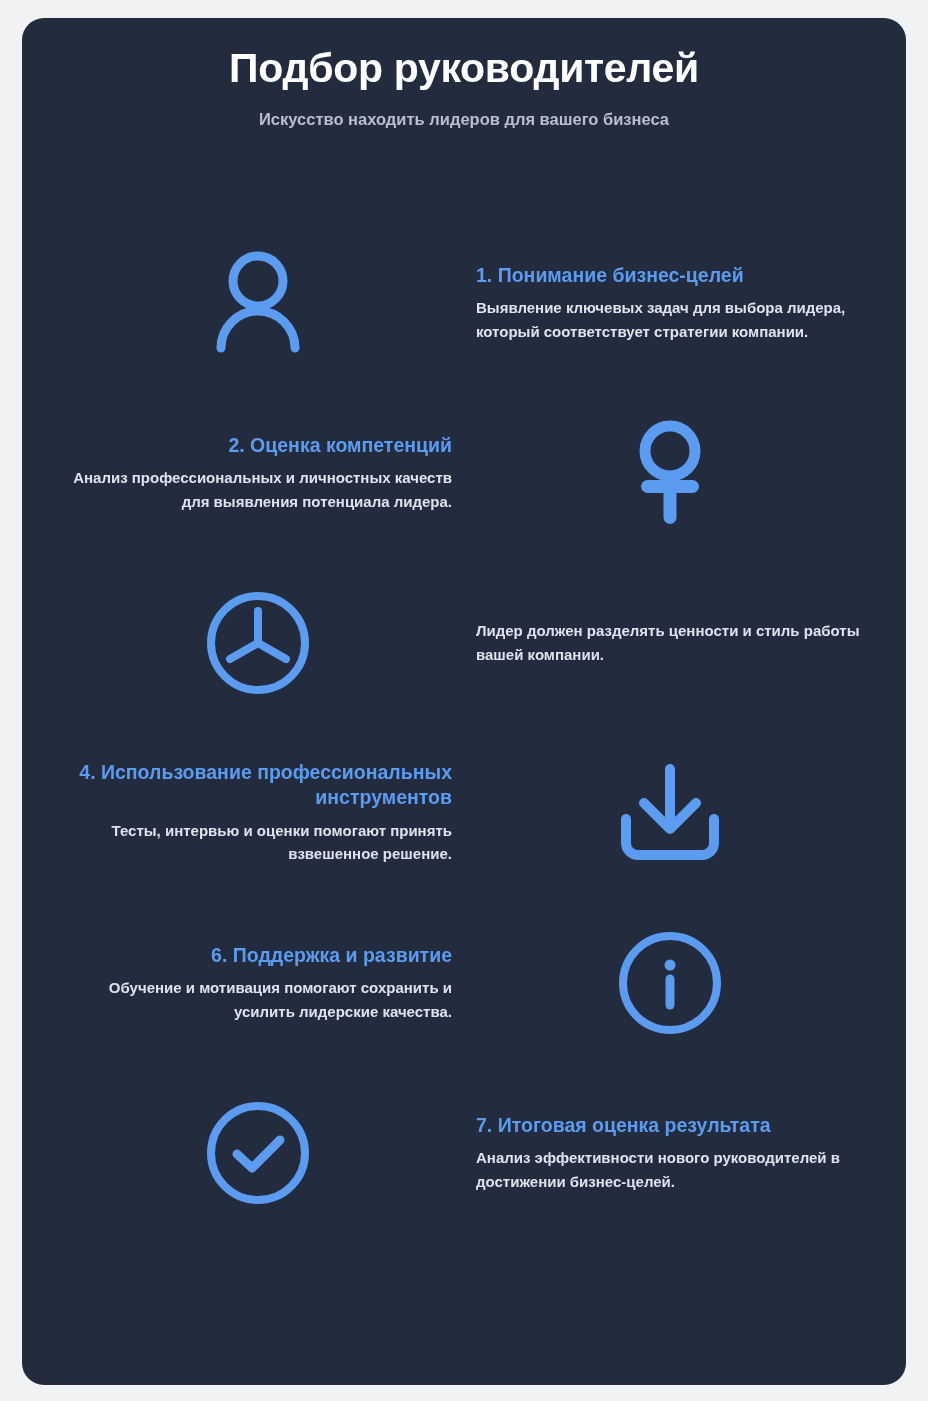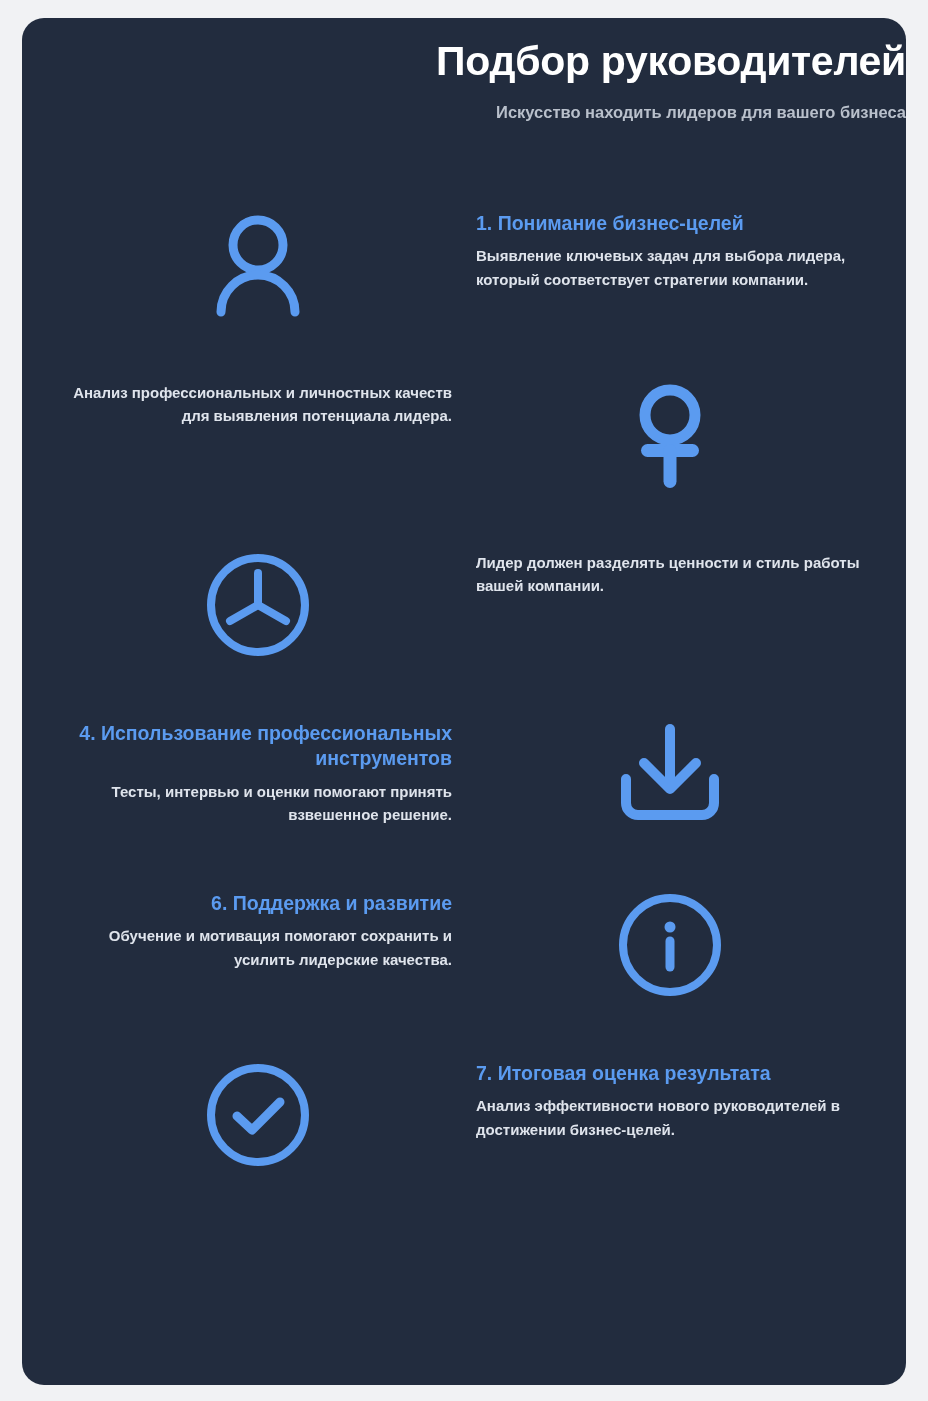"Подбор руководителей" .header { padding-top: 21px -> 28px; text-align: right -> center }
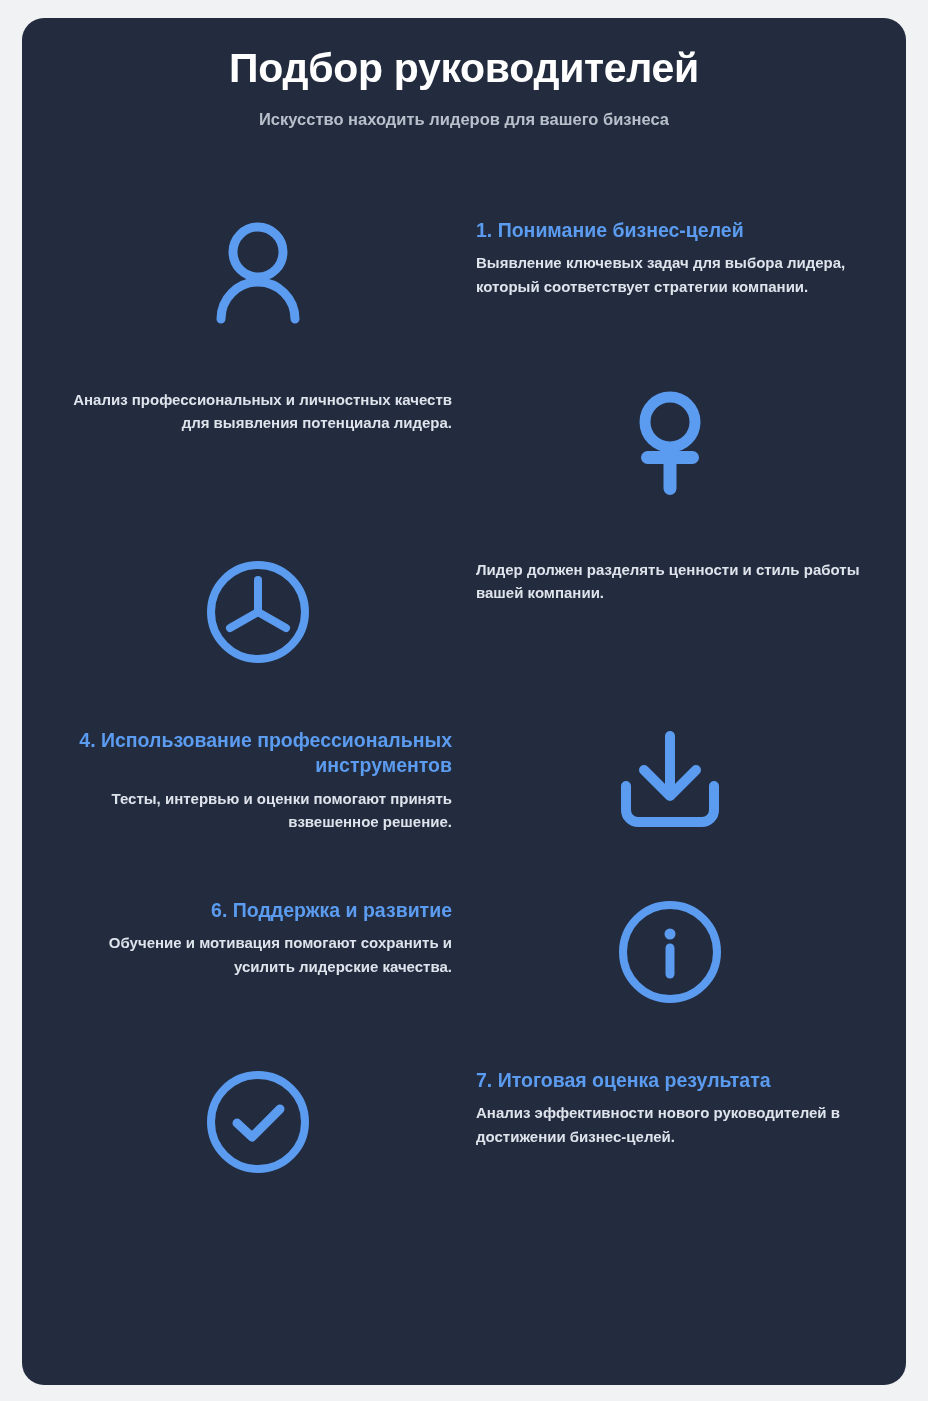"1. Понимание бизнес-целей" .step { align-items: flex-start -> center }
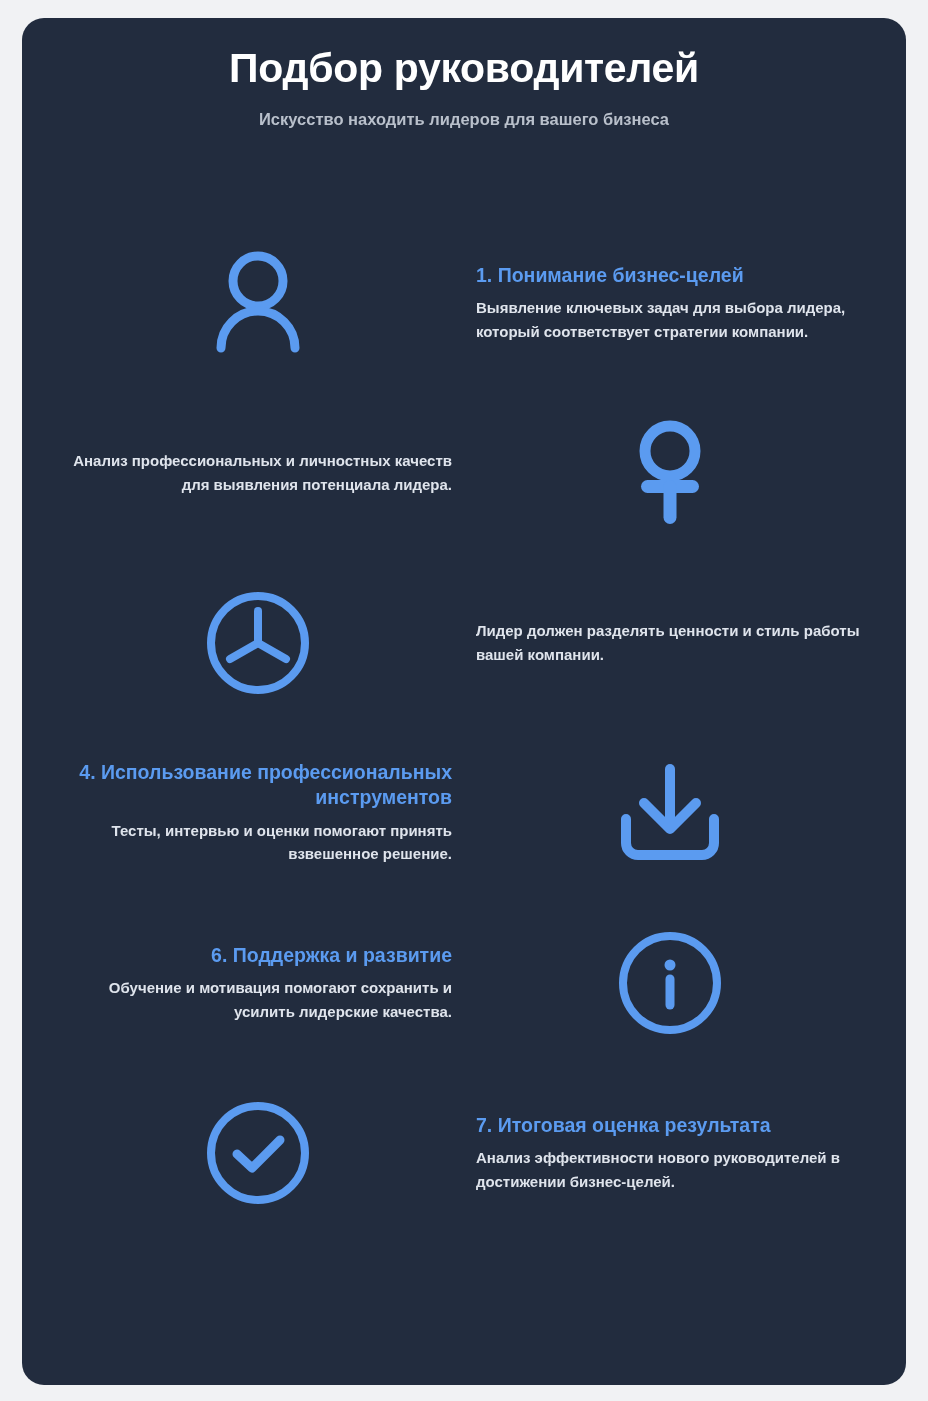"2. Оценка компетенций" h2.step-title { html: none -> <h2>2. Оценка компетенций</h2> }
